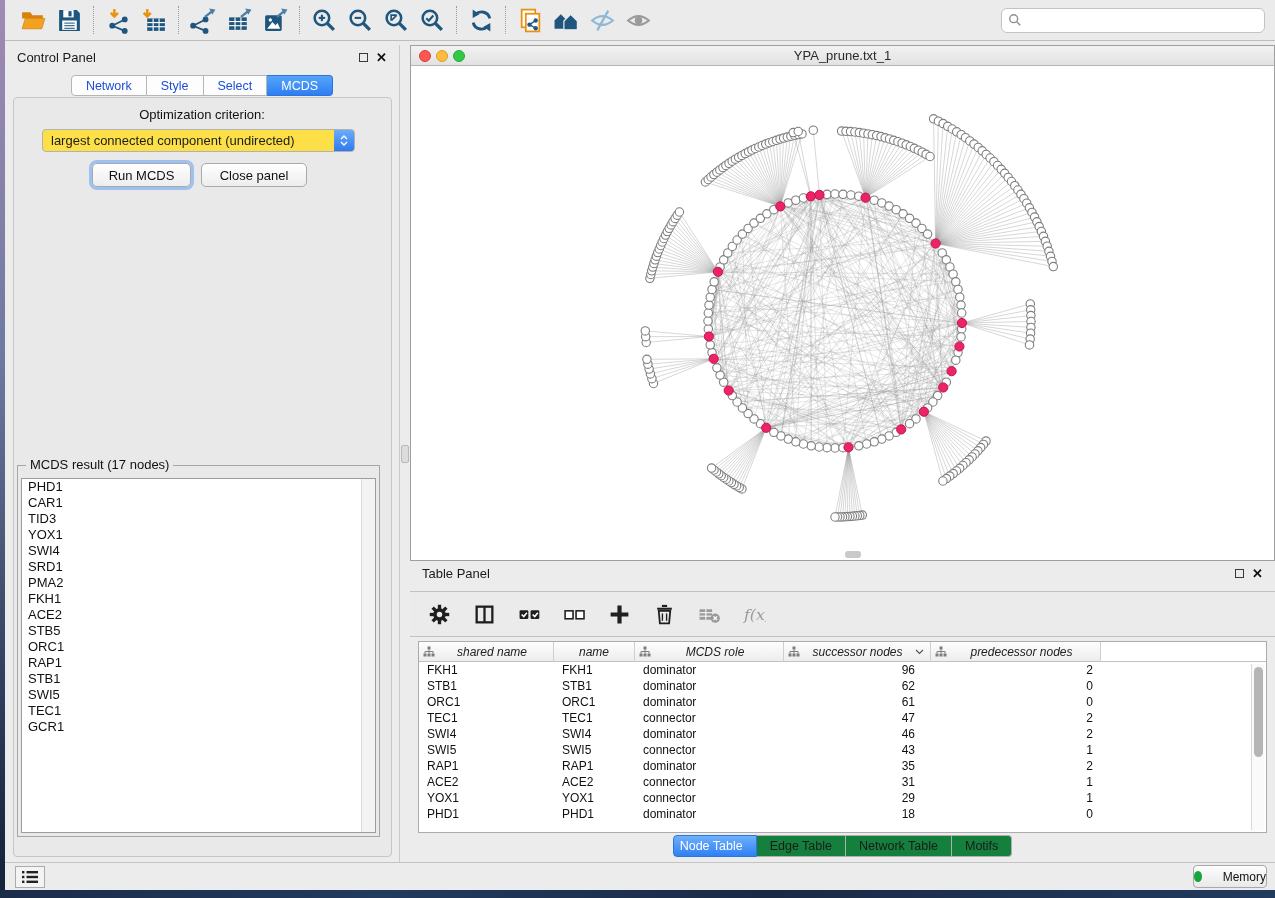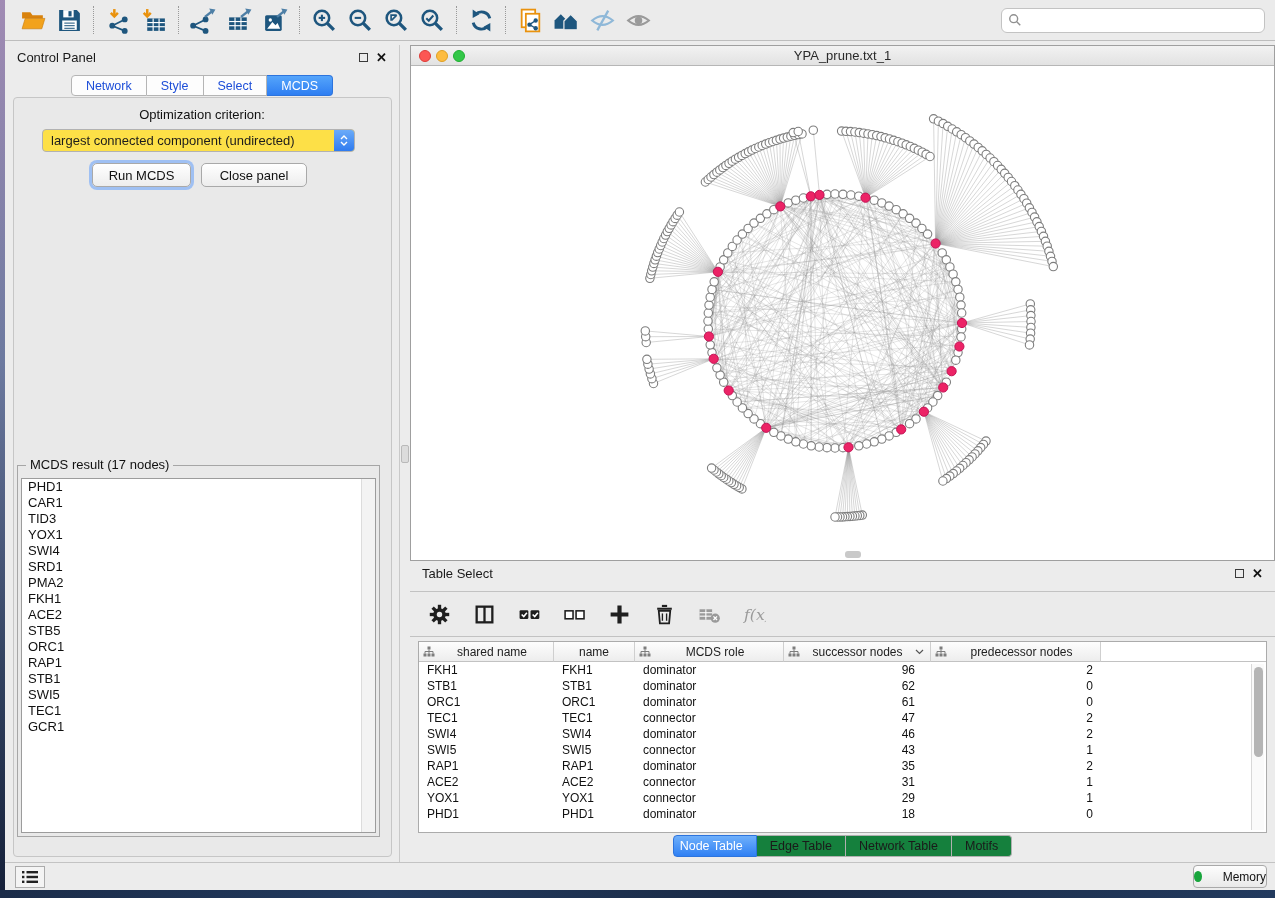"Table Select" span { text: Select -> Panel }
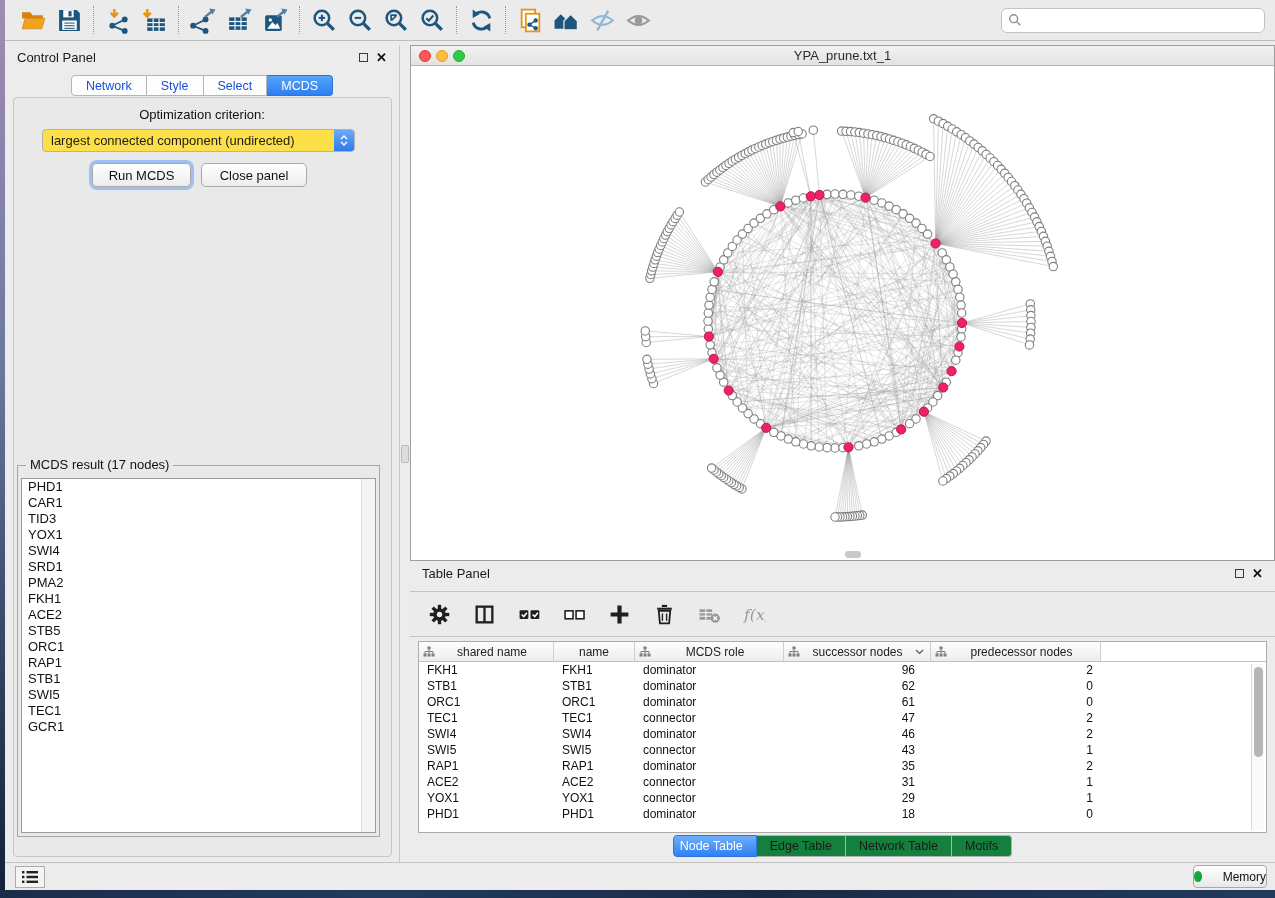"shared name" #t-header .hcell { font-style: none -> italic }
